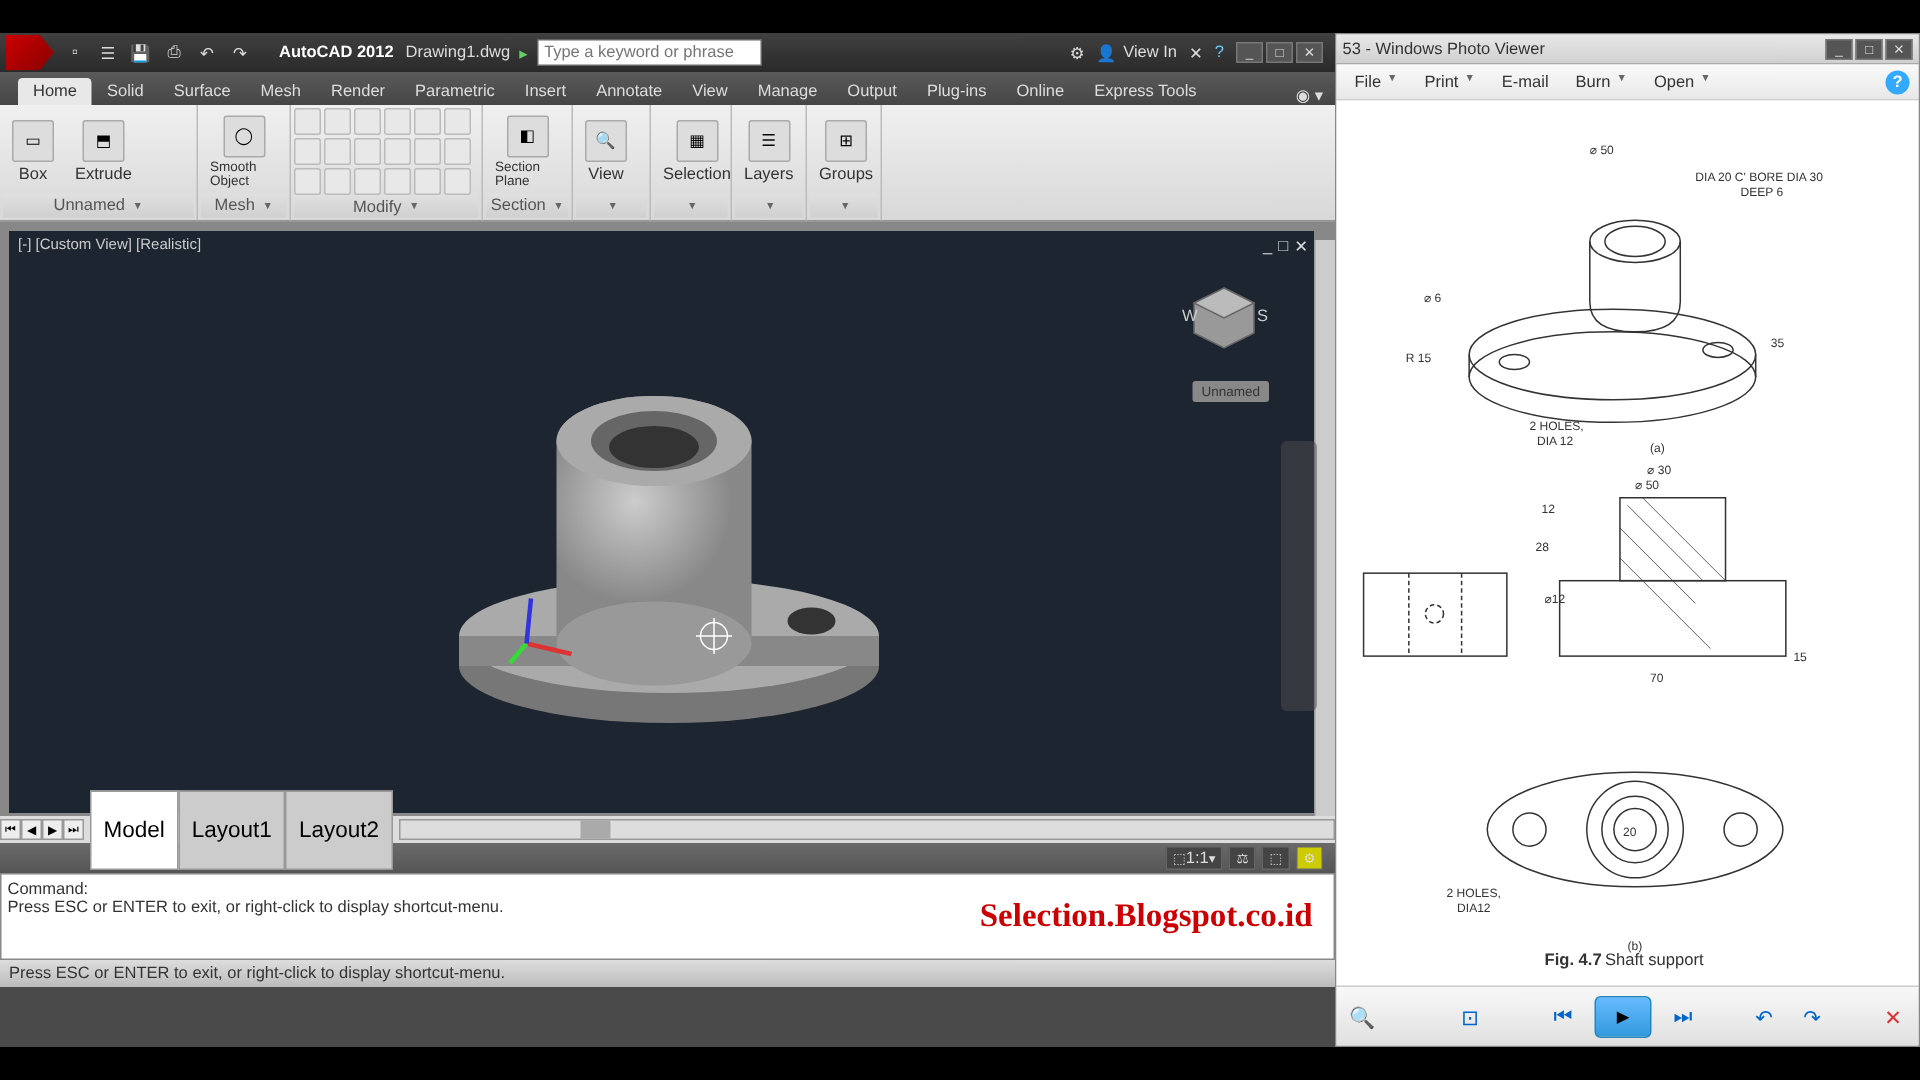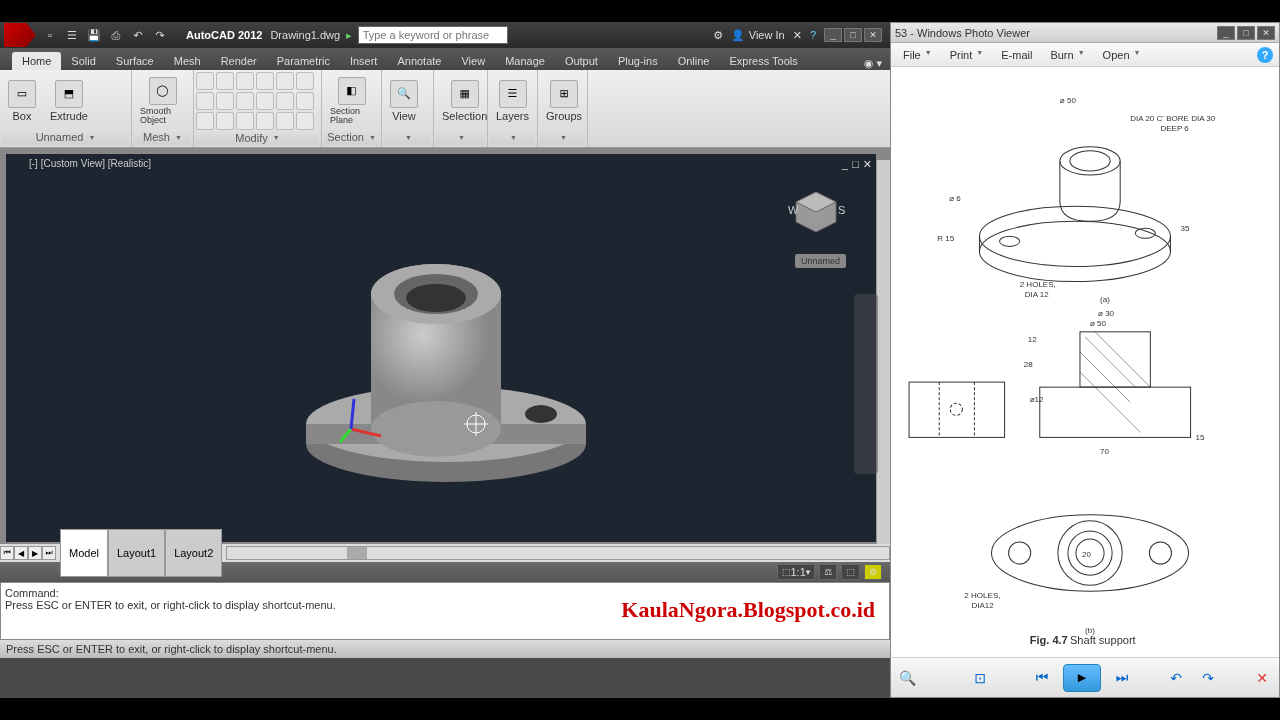"[-] [Custom View] [Realistic]" .vp-label { left: 23px -> 6px }
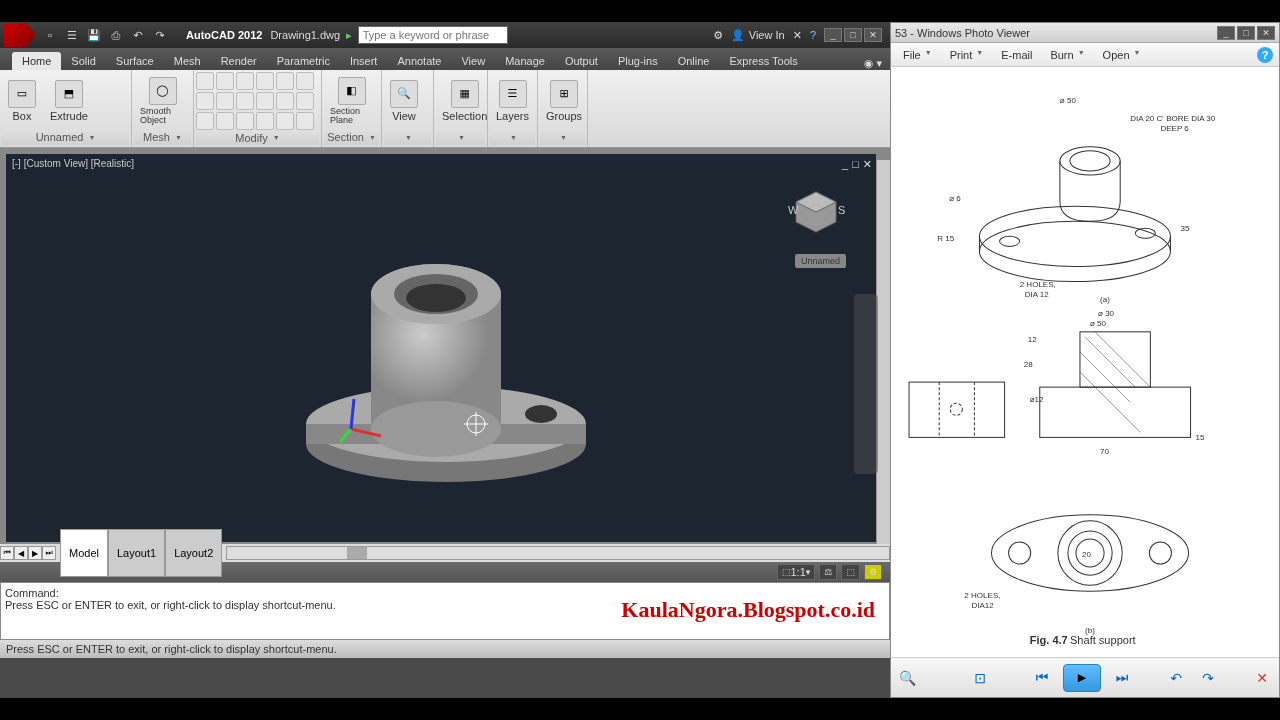"Model" .ltab { font-size: 11px -> 15px }
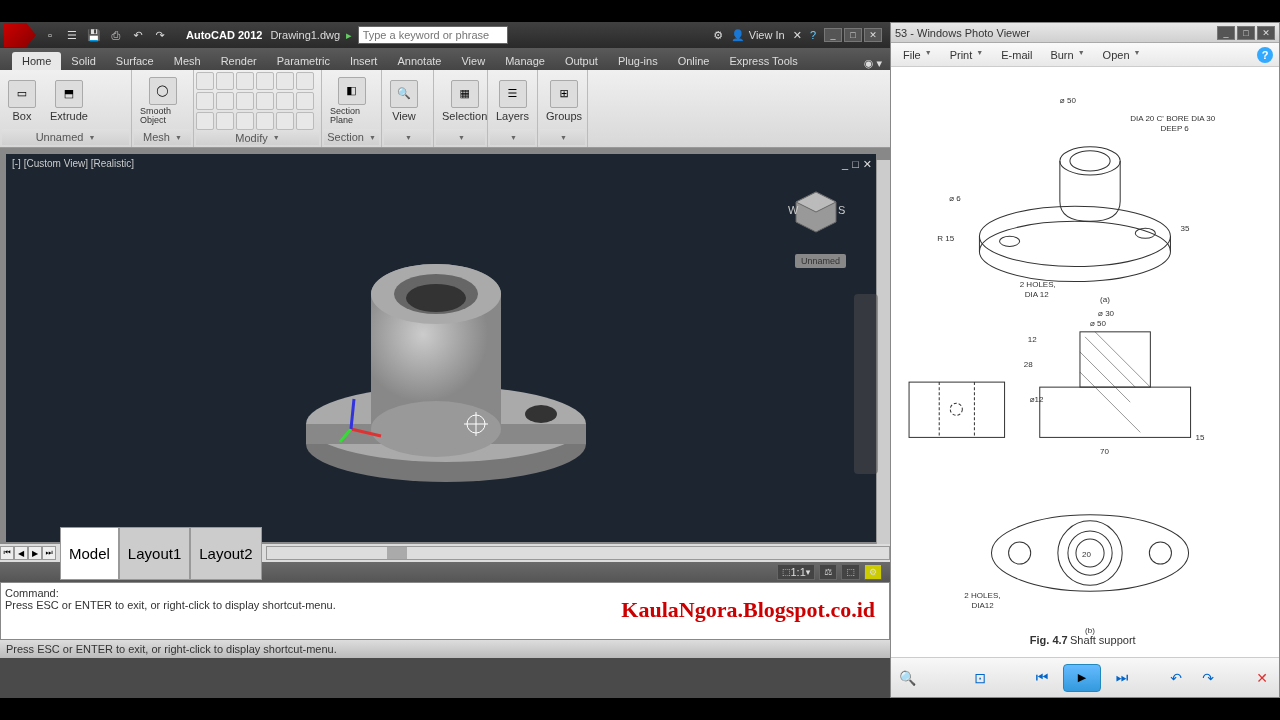"KaulaNgora.Blogspot.co.id" div.watermark { text: KaulaNgora.Blogspot.co.id -> Selection.Blogspot.co.id }
